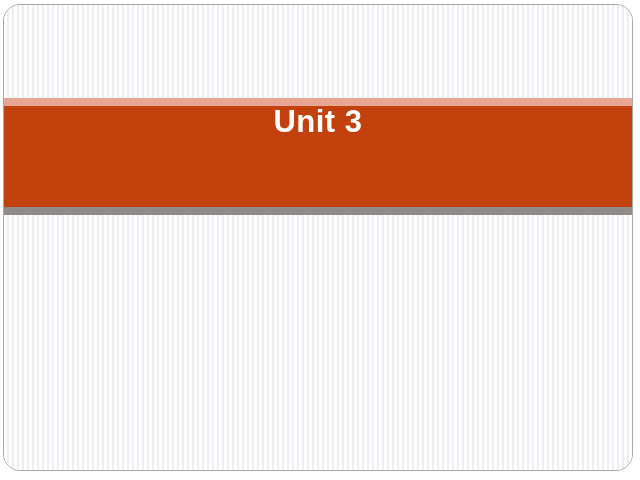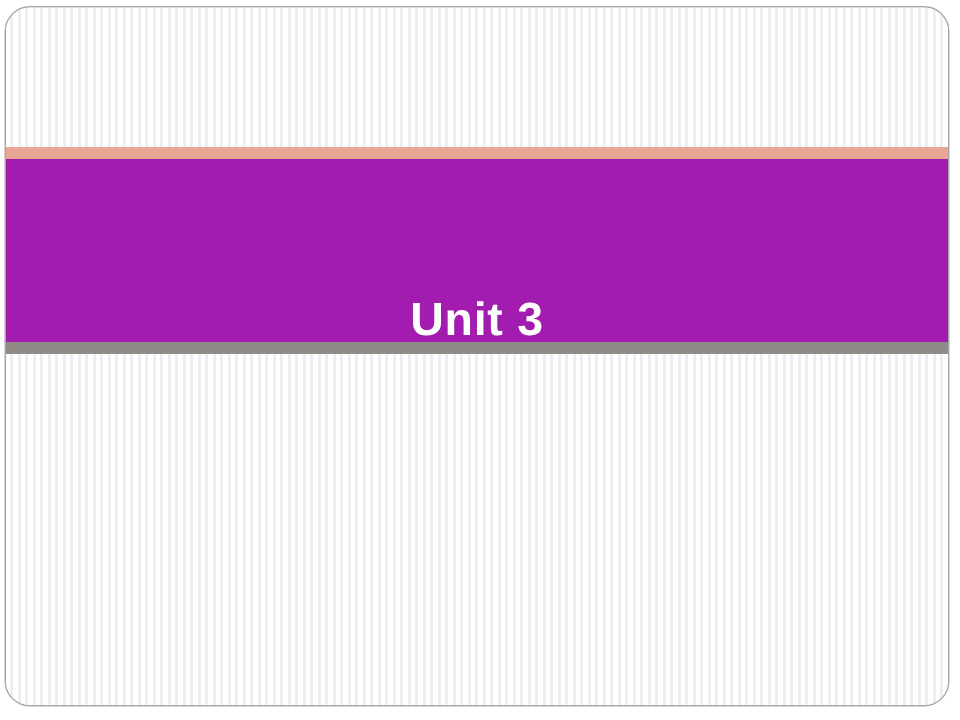"Unit 3" .title-banner { align-items: flex-end -> flex-start; background-color: #a21caf -> #c2410c; height: 122px -> 101px }
